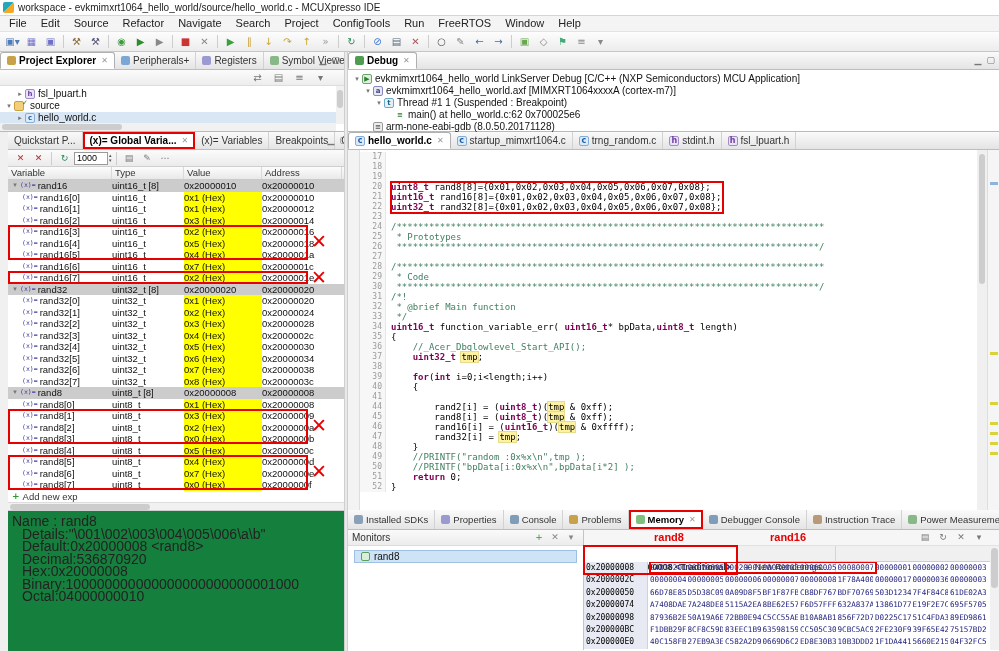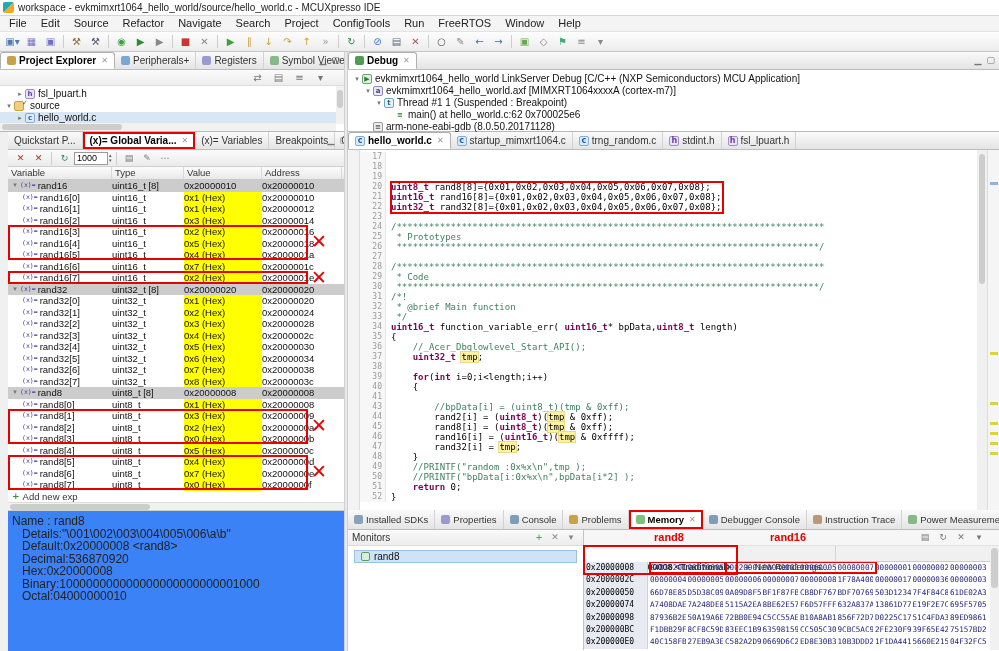"43" div.ed-row { html: <div> <span>43</span> <span><span> //bpData[i] = (uint8_t)(tmp &amp; 0xff);</span></span> </div> -> none }
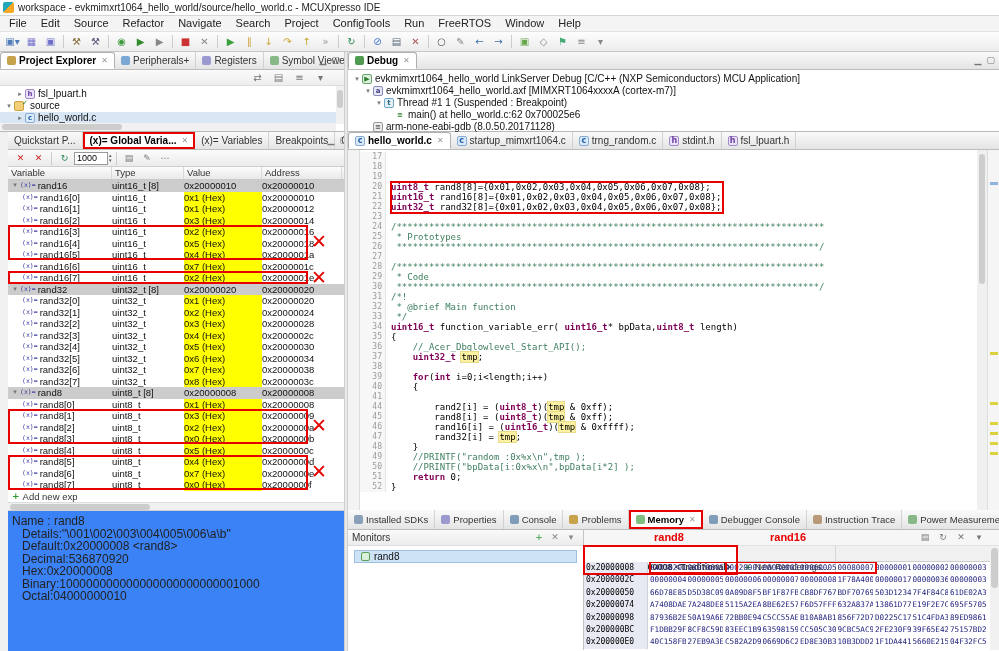"Name : rand8" #gv-details { background: #3b82f6 -> #15803d; font-size: 12px -> 14px }
